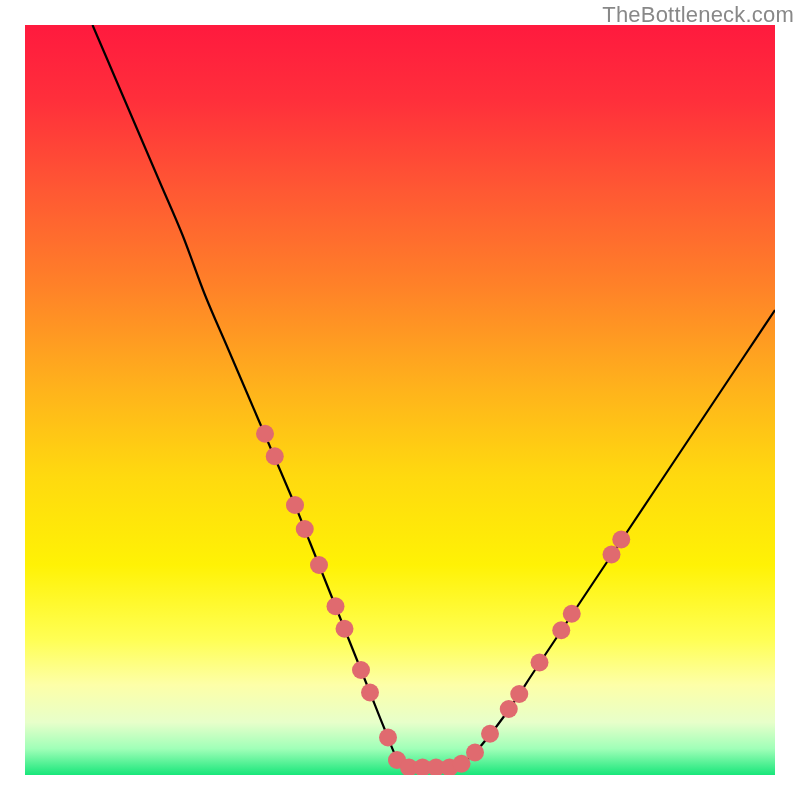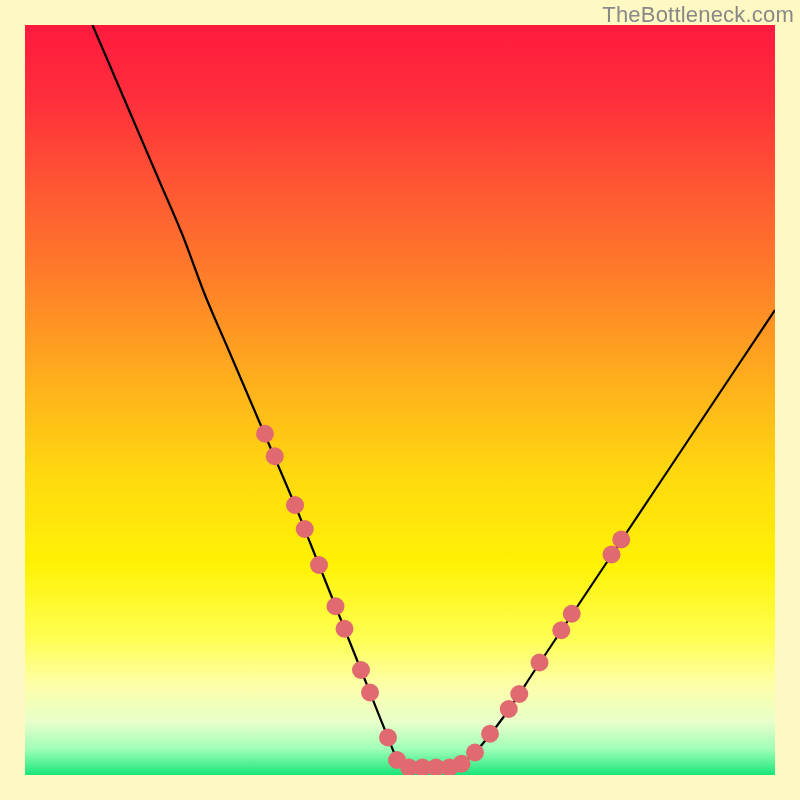"TheBottleneck.com" .stage { background: #fef9c3 -> #ffffff }
